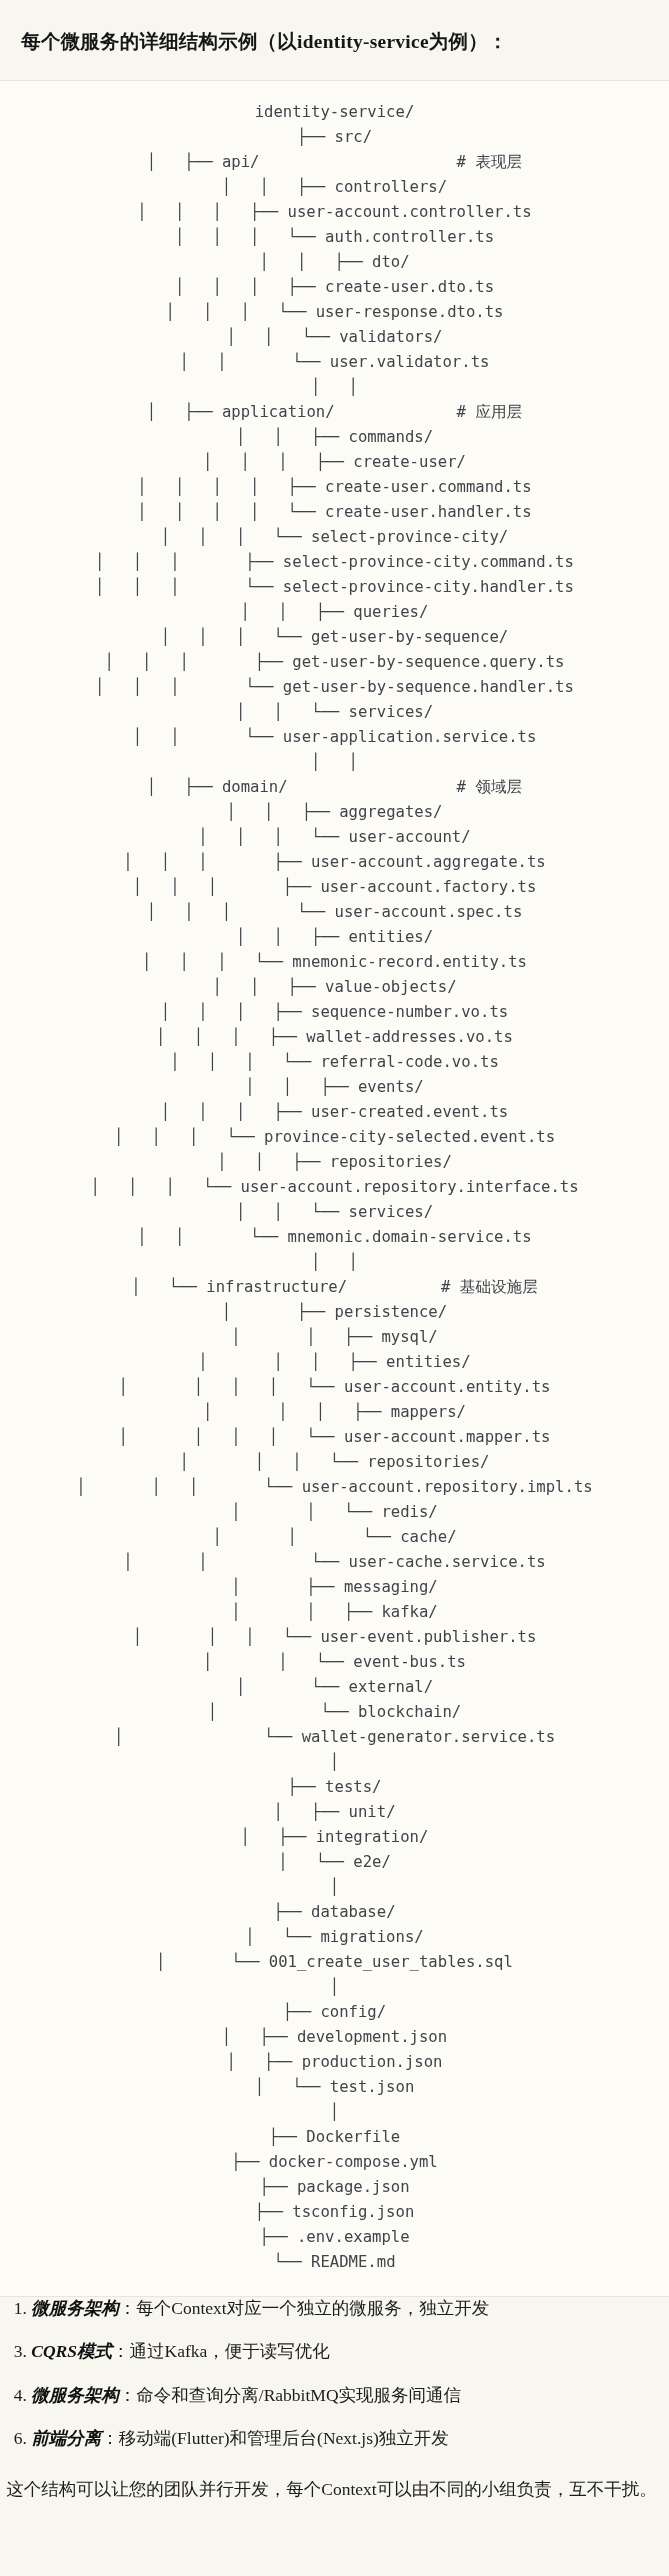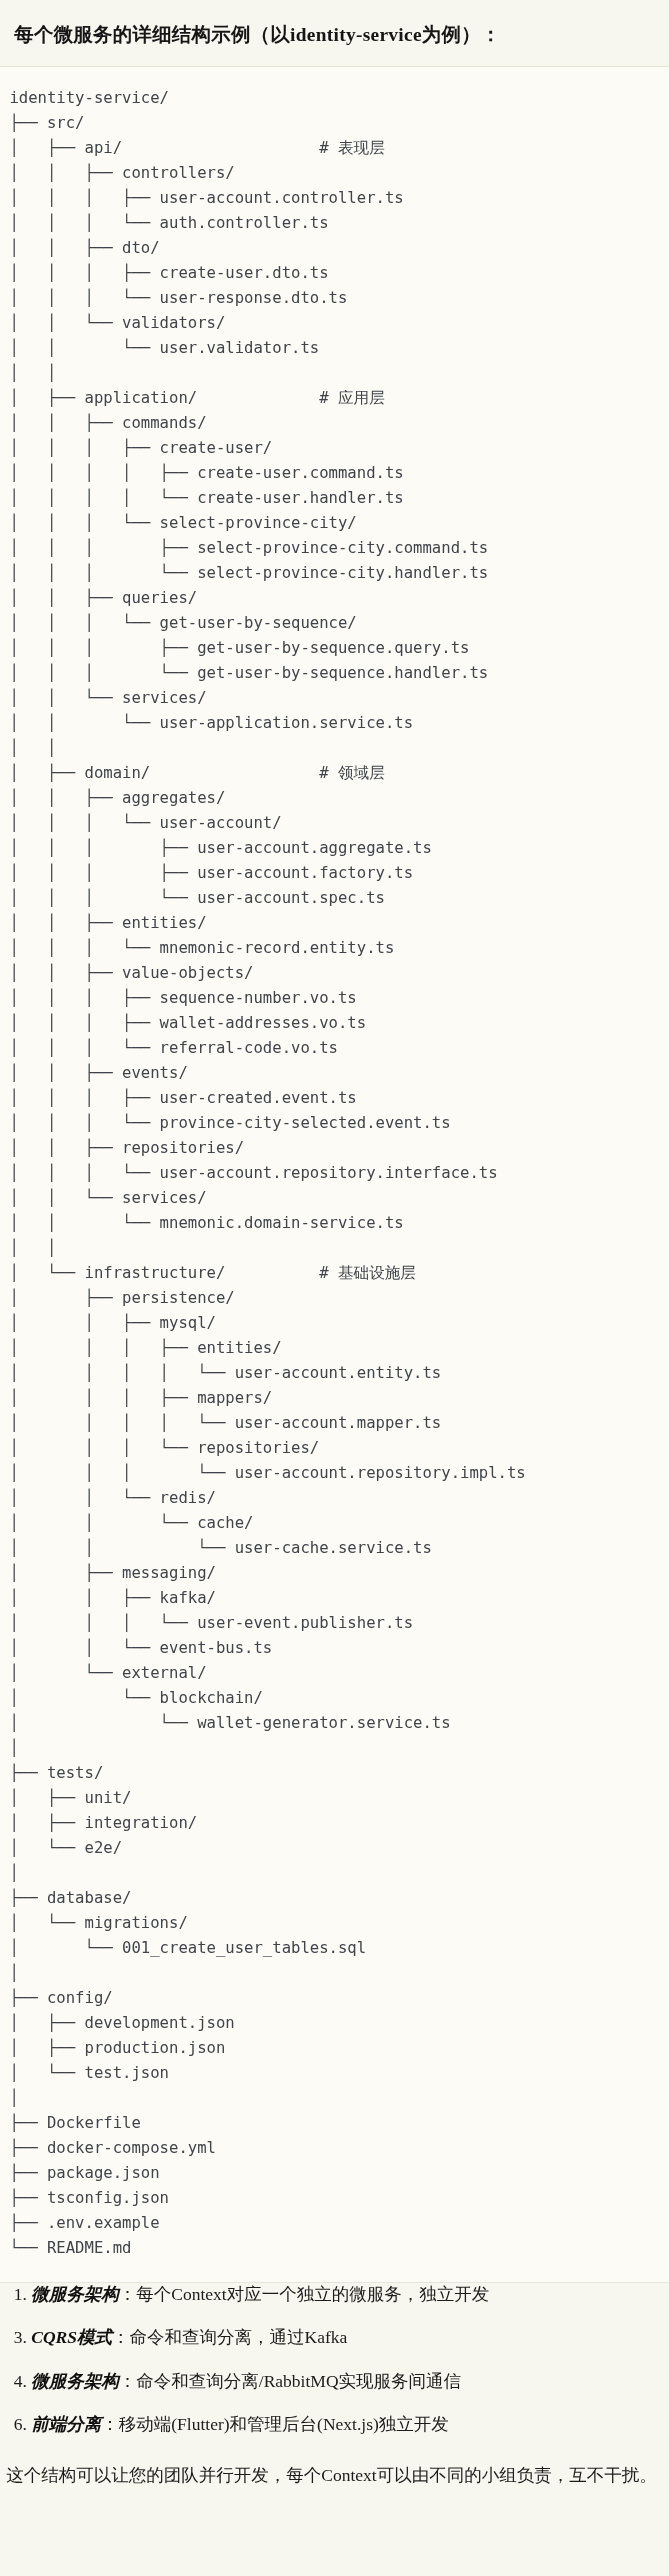"每个微服务的详细结构示例（以identity-service为例）：" .page-title { margin: 8px -> 15px }
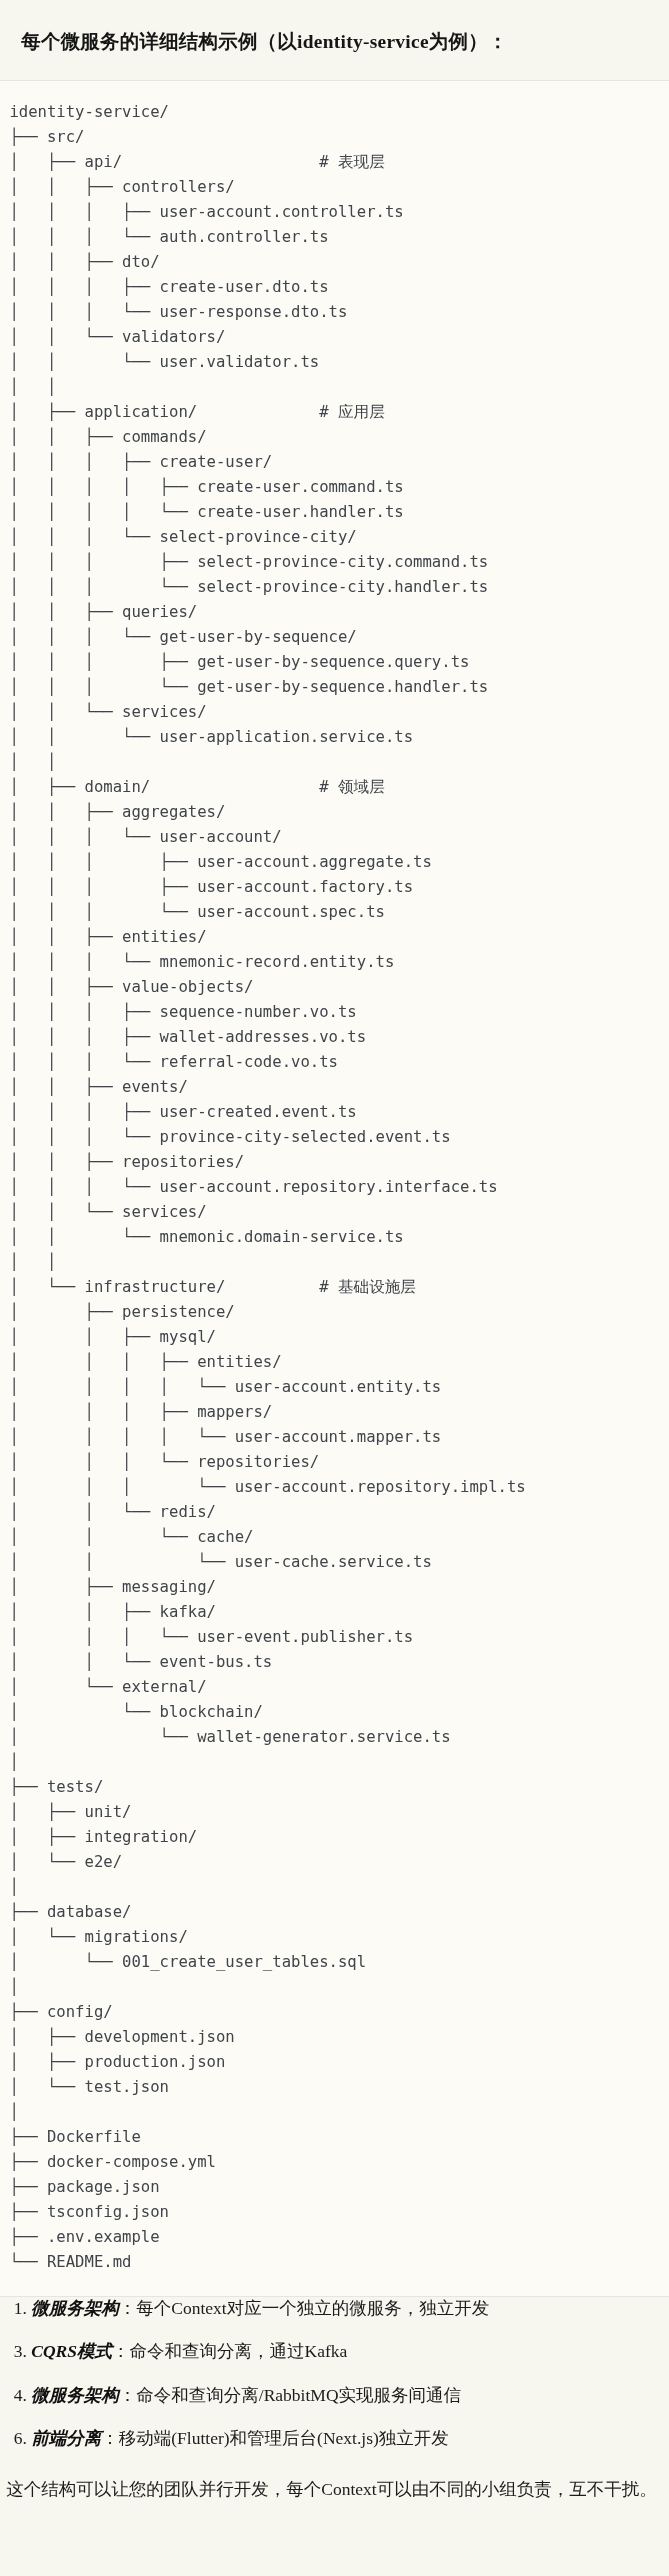"identity-service/" .codeblock { text-align: none -> center }
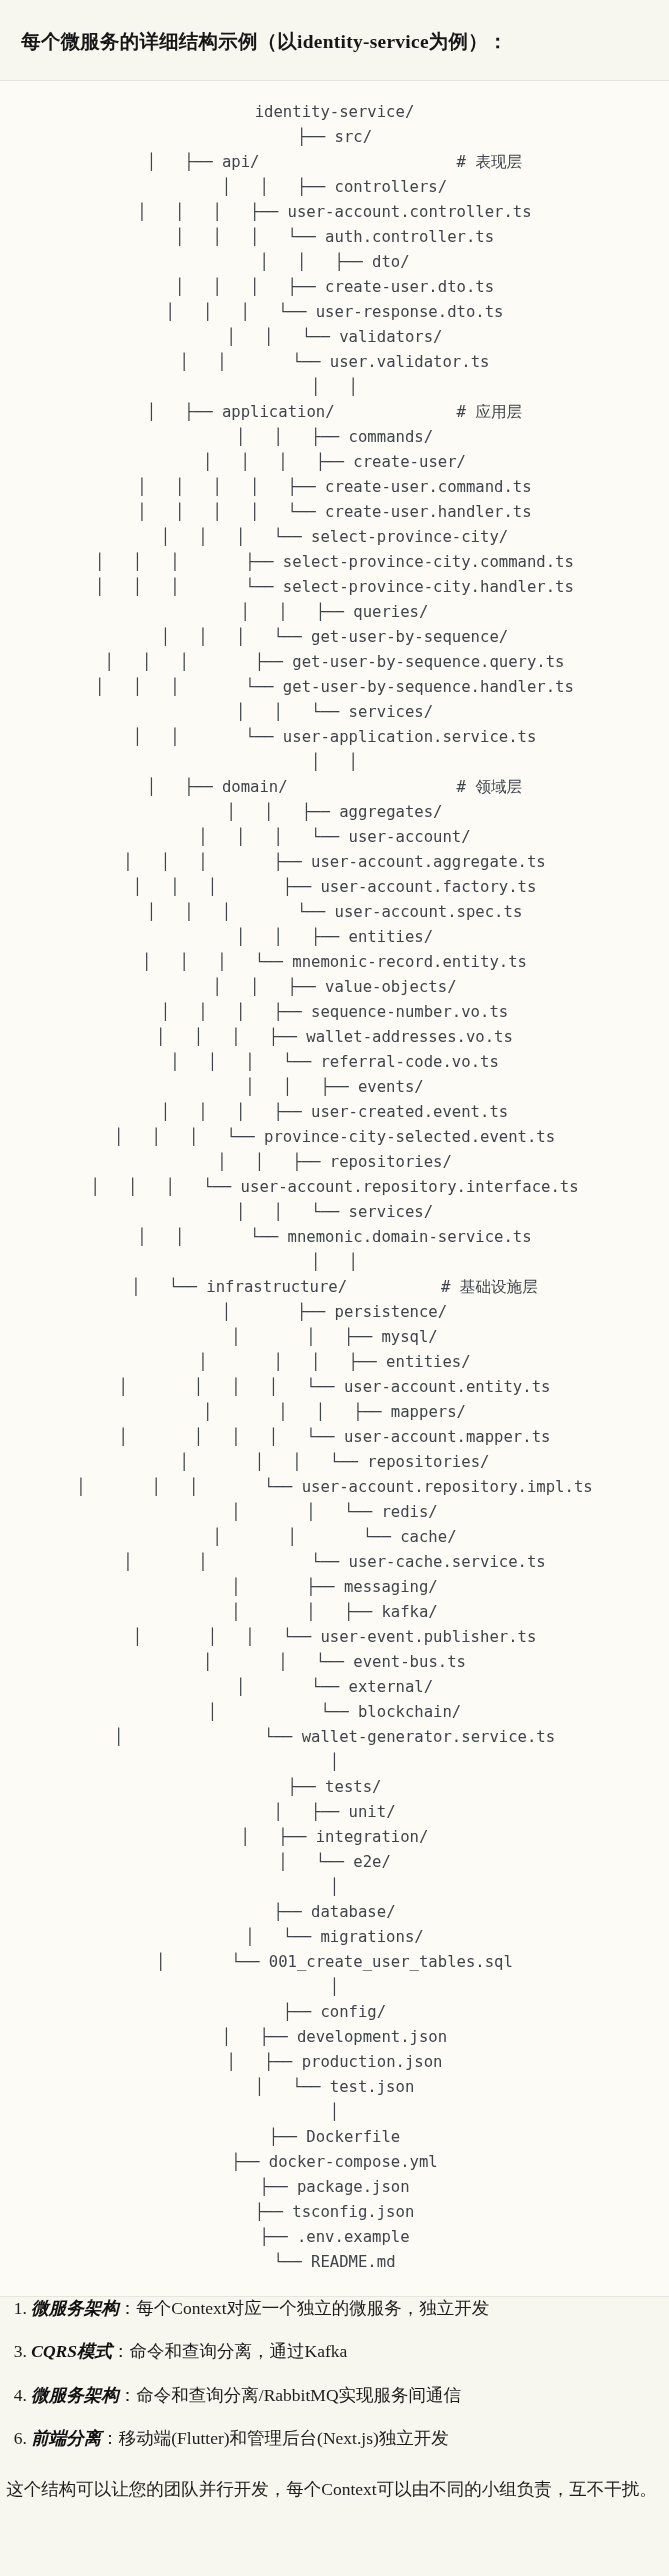"命令和查询分离，通过Kafka" span.note-text { text: 命令和查询分离，通过Kafka -> 通过Kafka，便于读写优化 }
